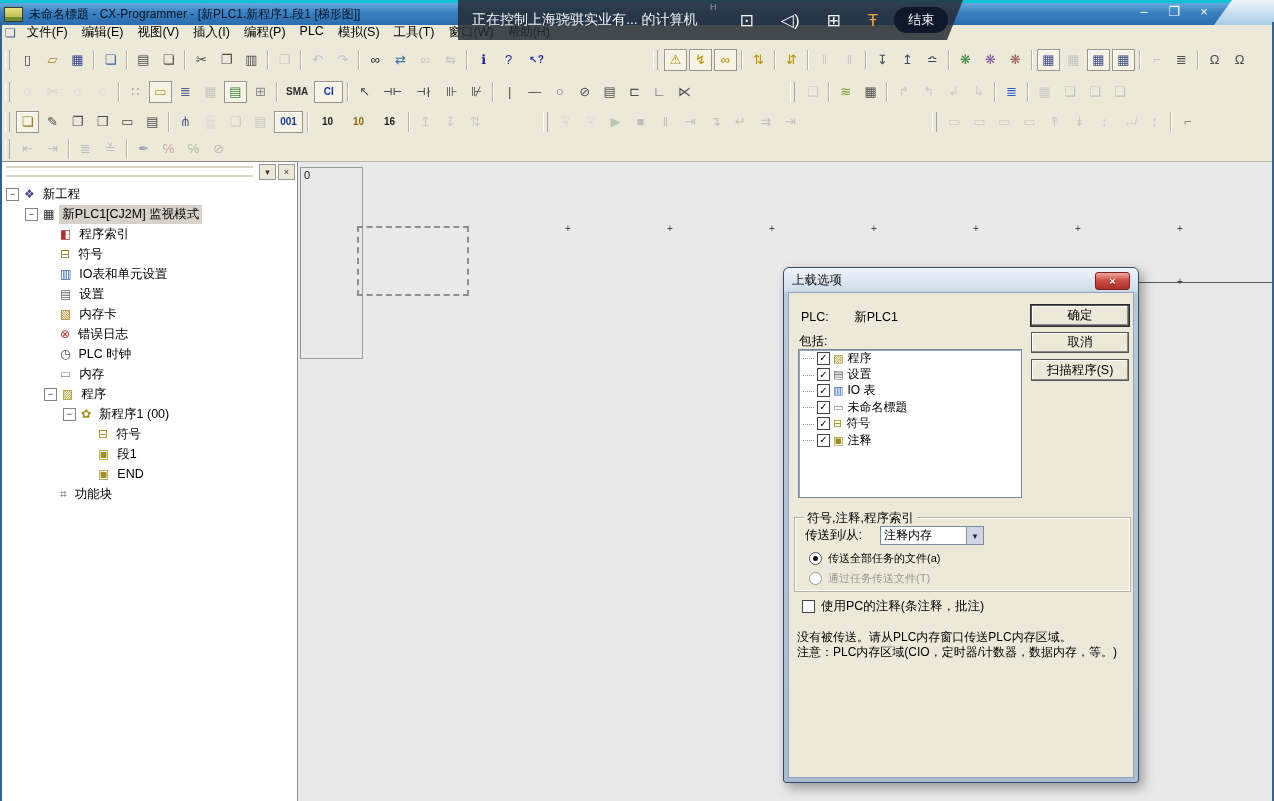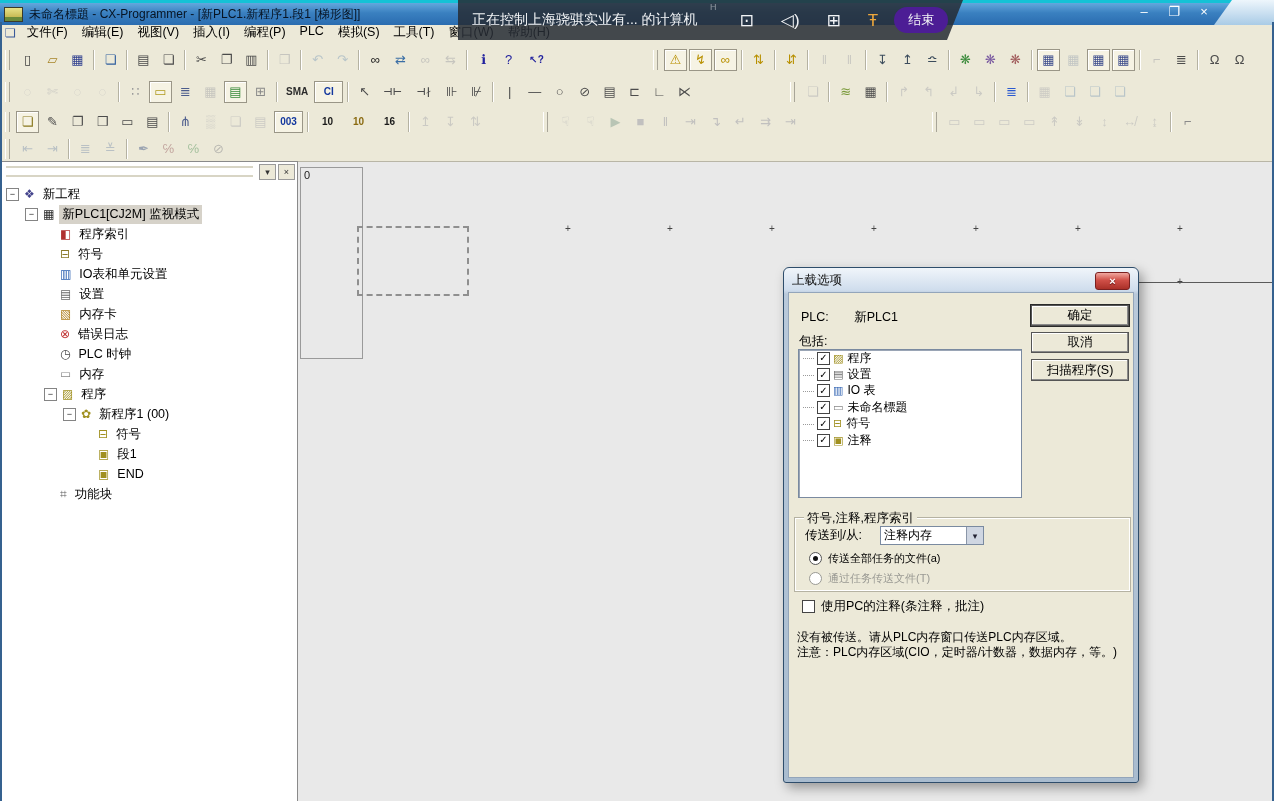"结束" .ov-end { background: #4c1d95 -> #0f172a }
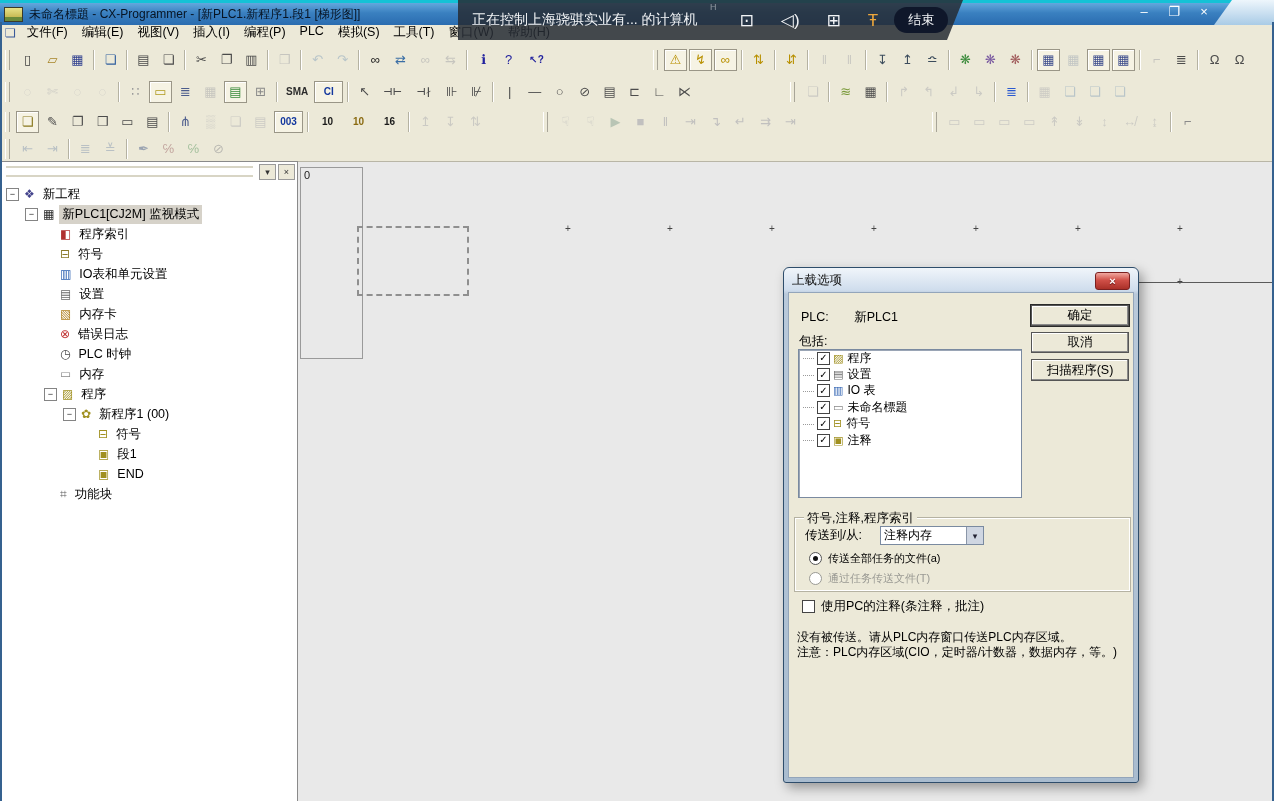"003" span.tbi { text: 003 -> 001 }
